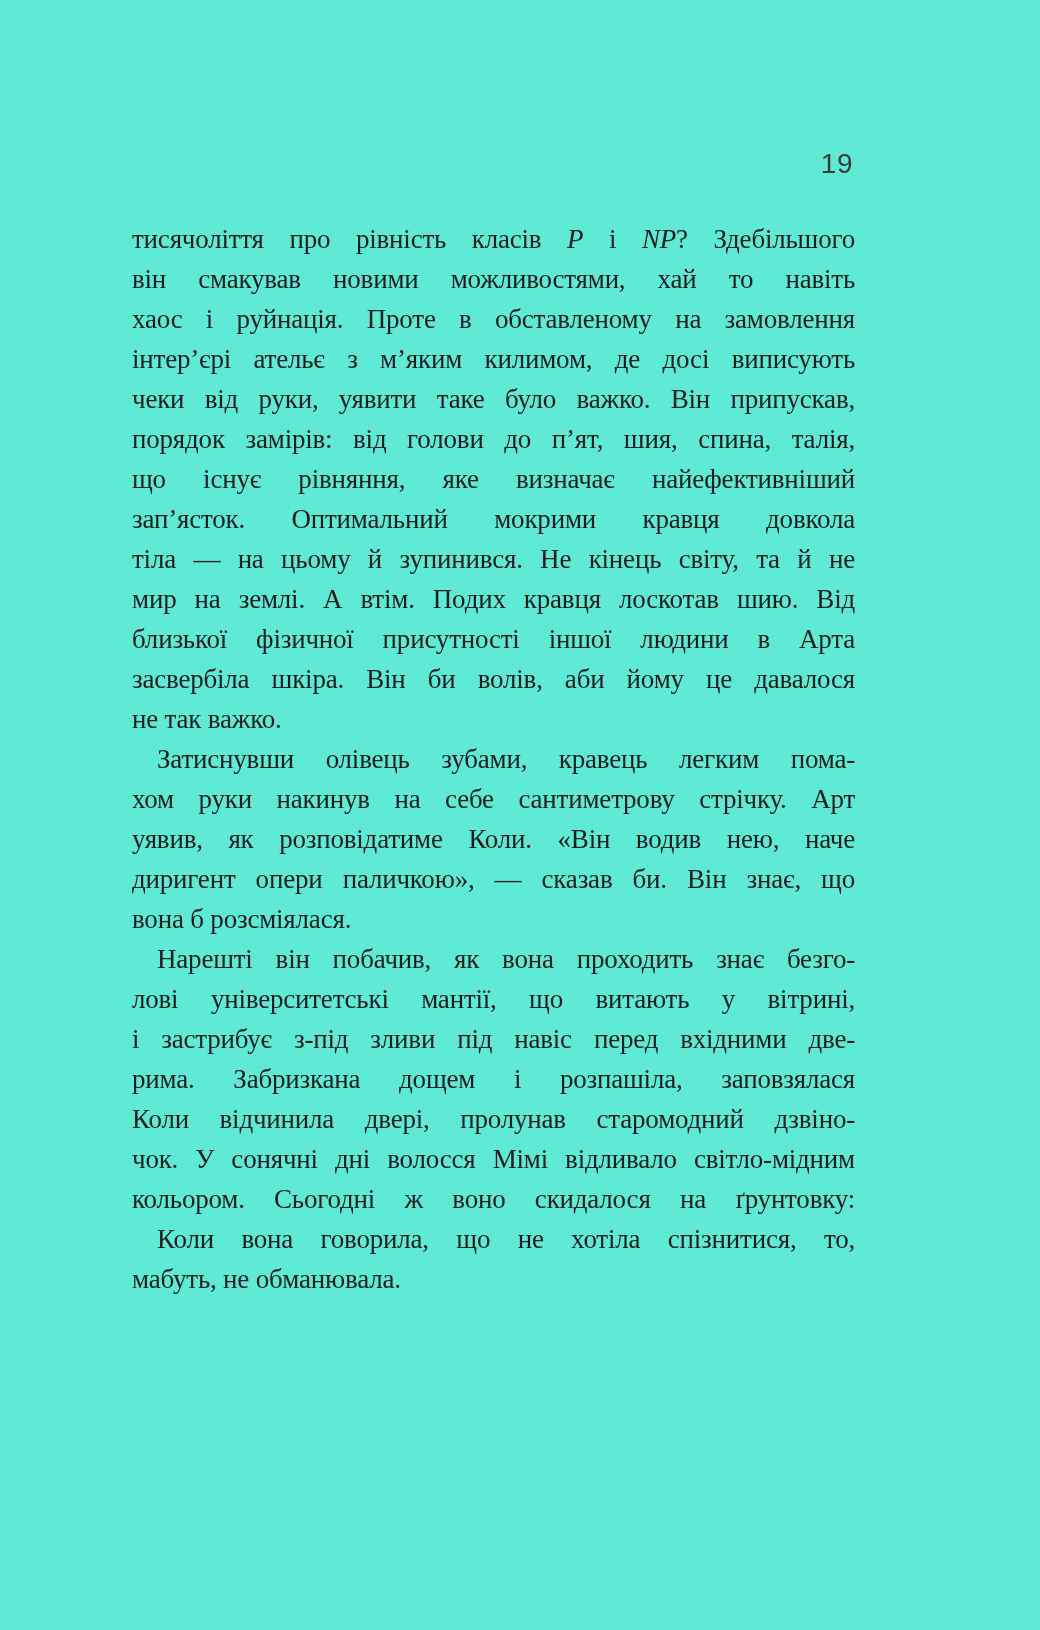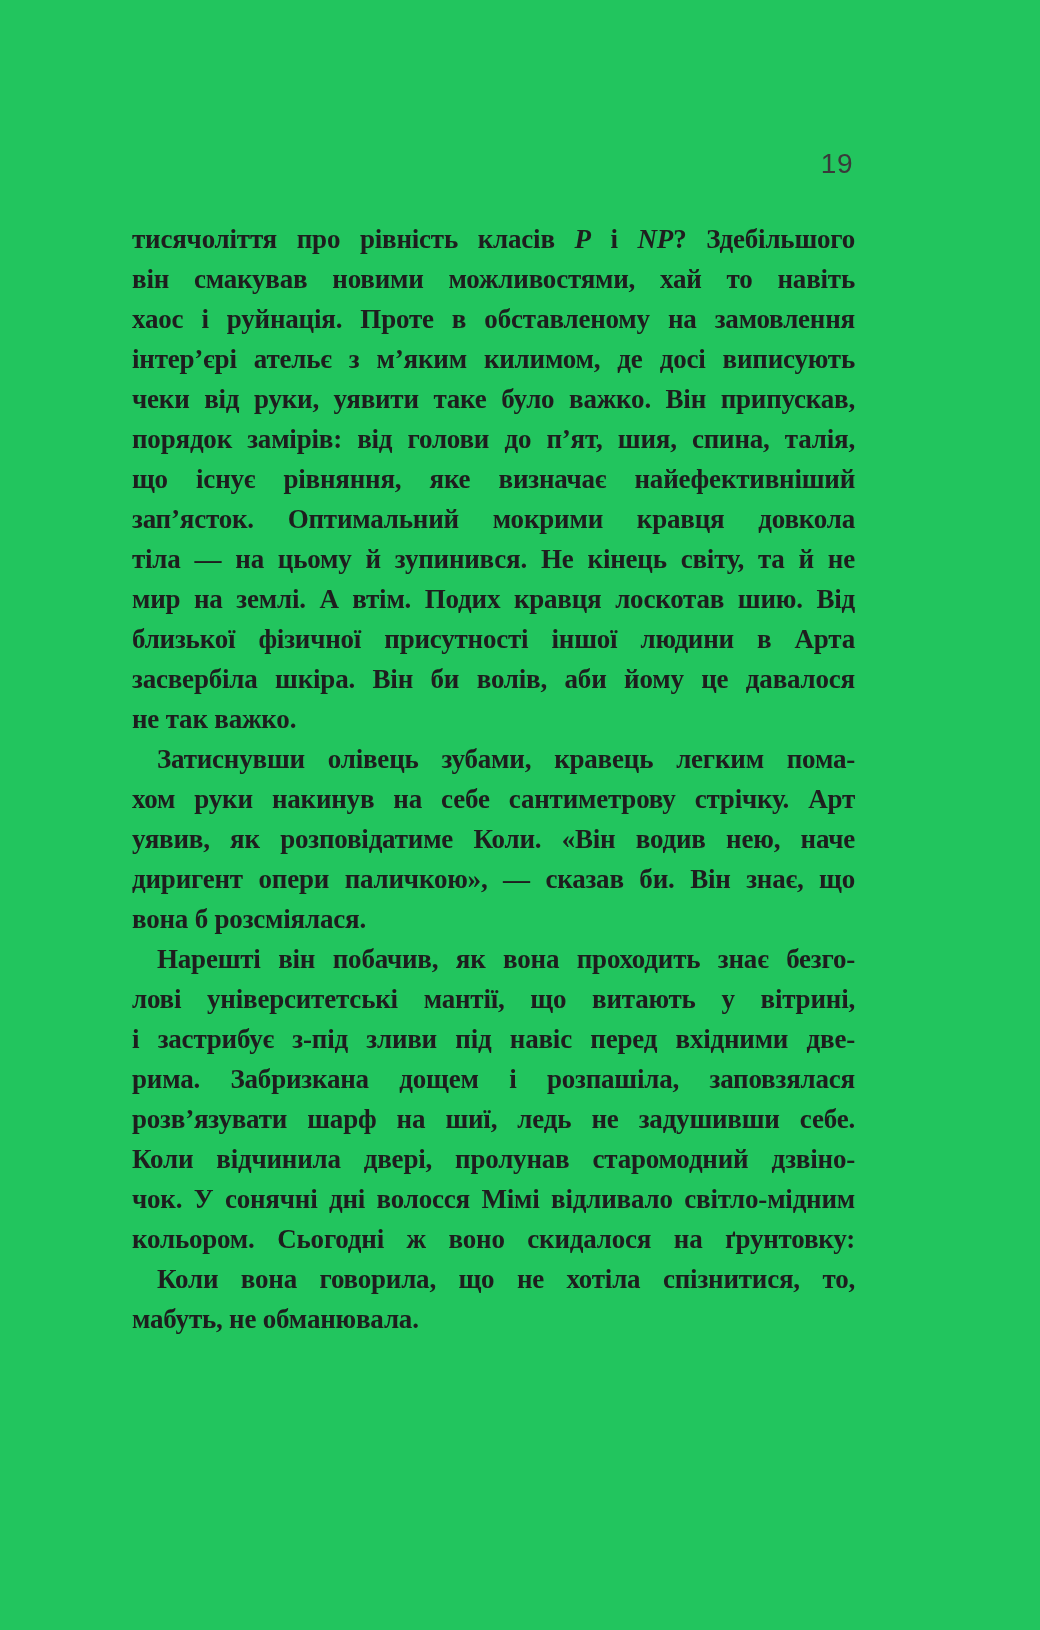"19" div.page { background: #22c55e -> #5eead4 }
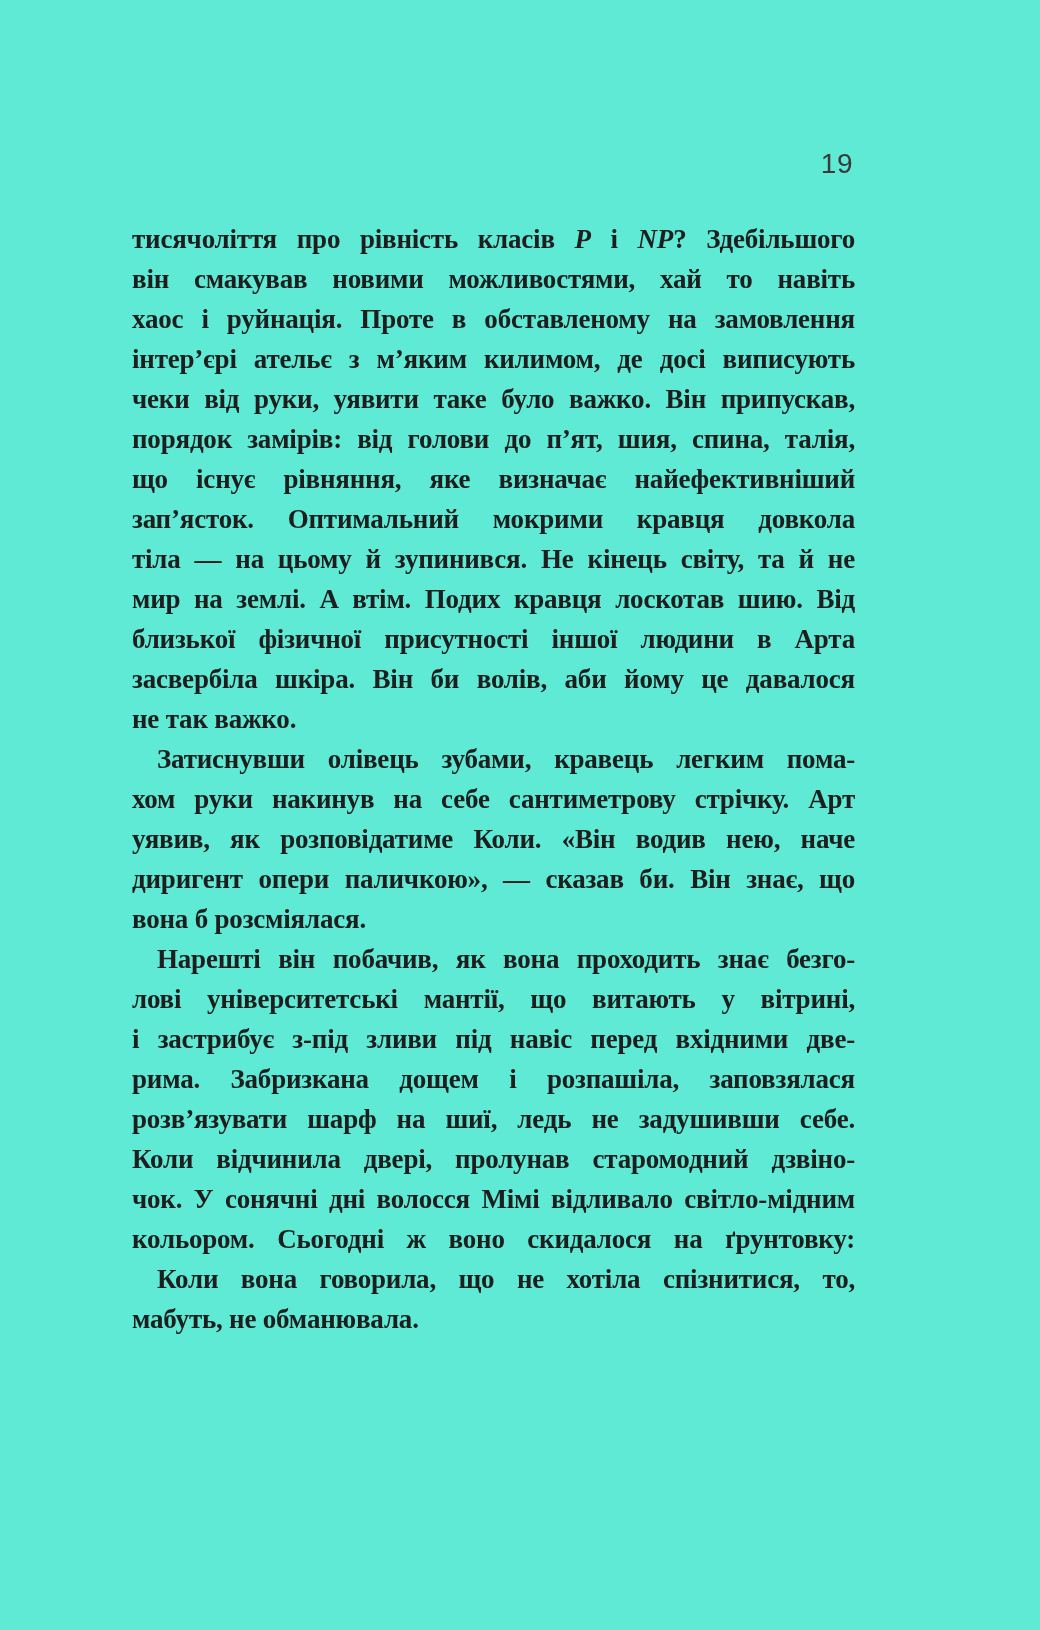"тисячоліття про рівність класів P" .body-text { font-weight: bold -> none }
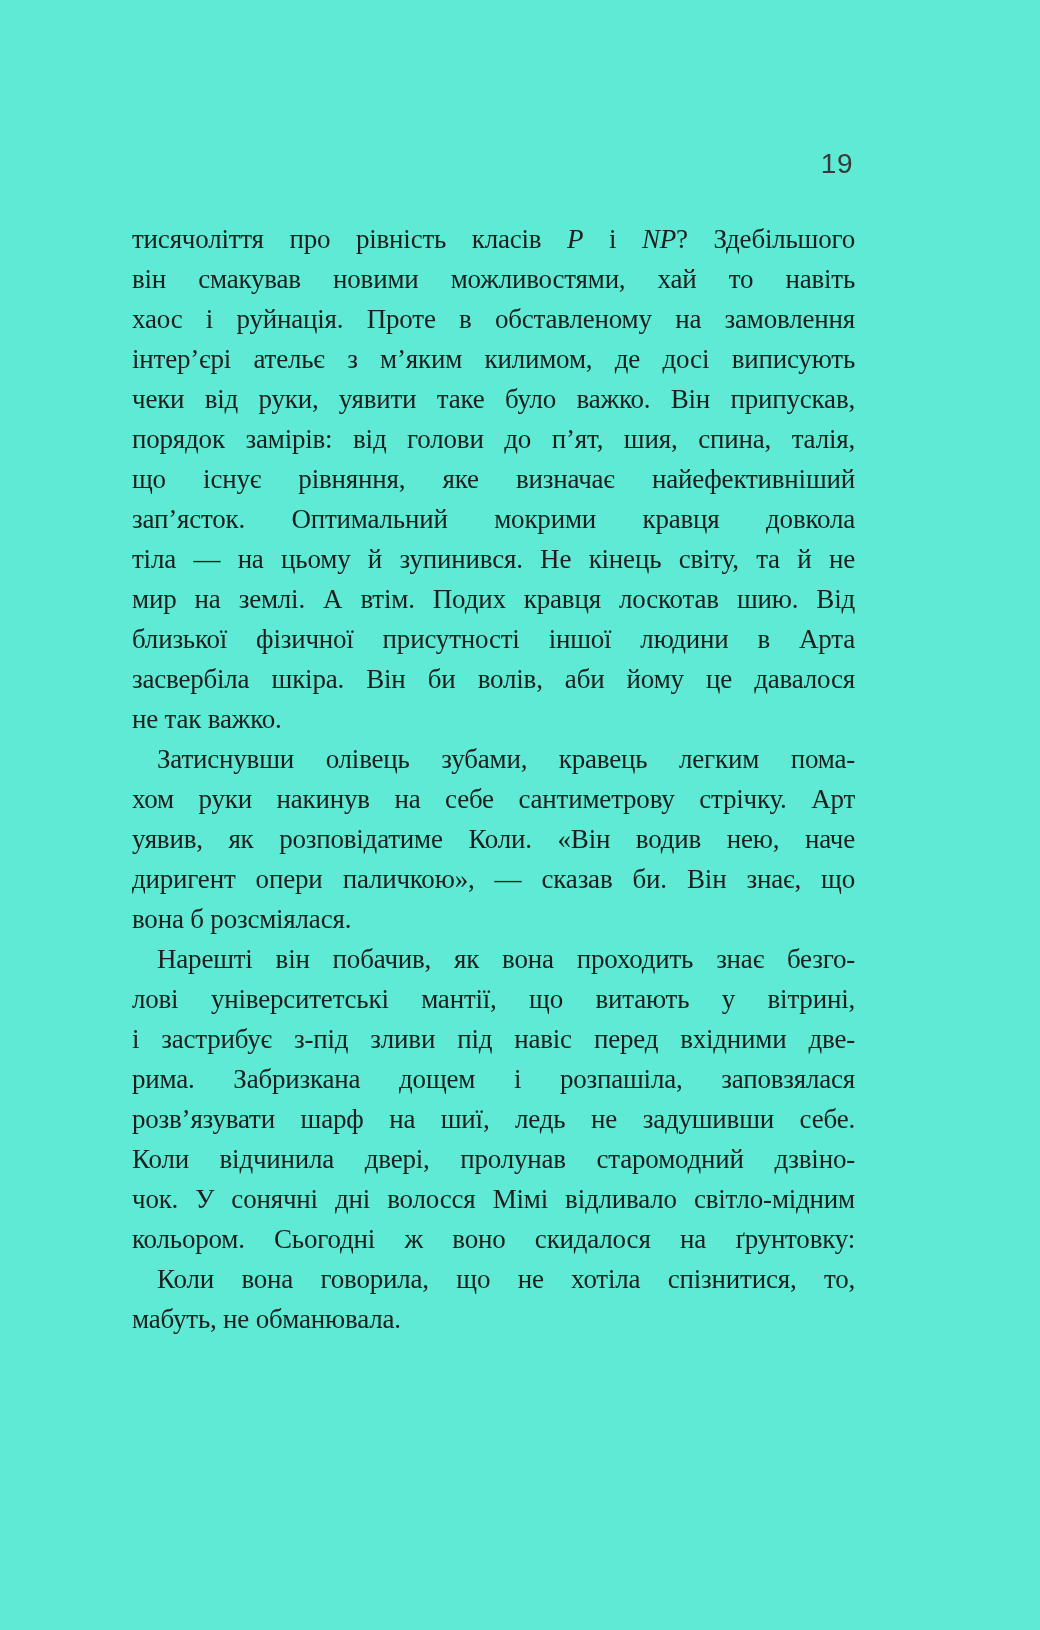"розв’язувати шарф на шиї, ледь" div.line { html: <div>розв’язувати шарф на шиї, ледь не задушивши себе.</div> -> none }
